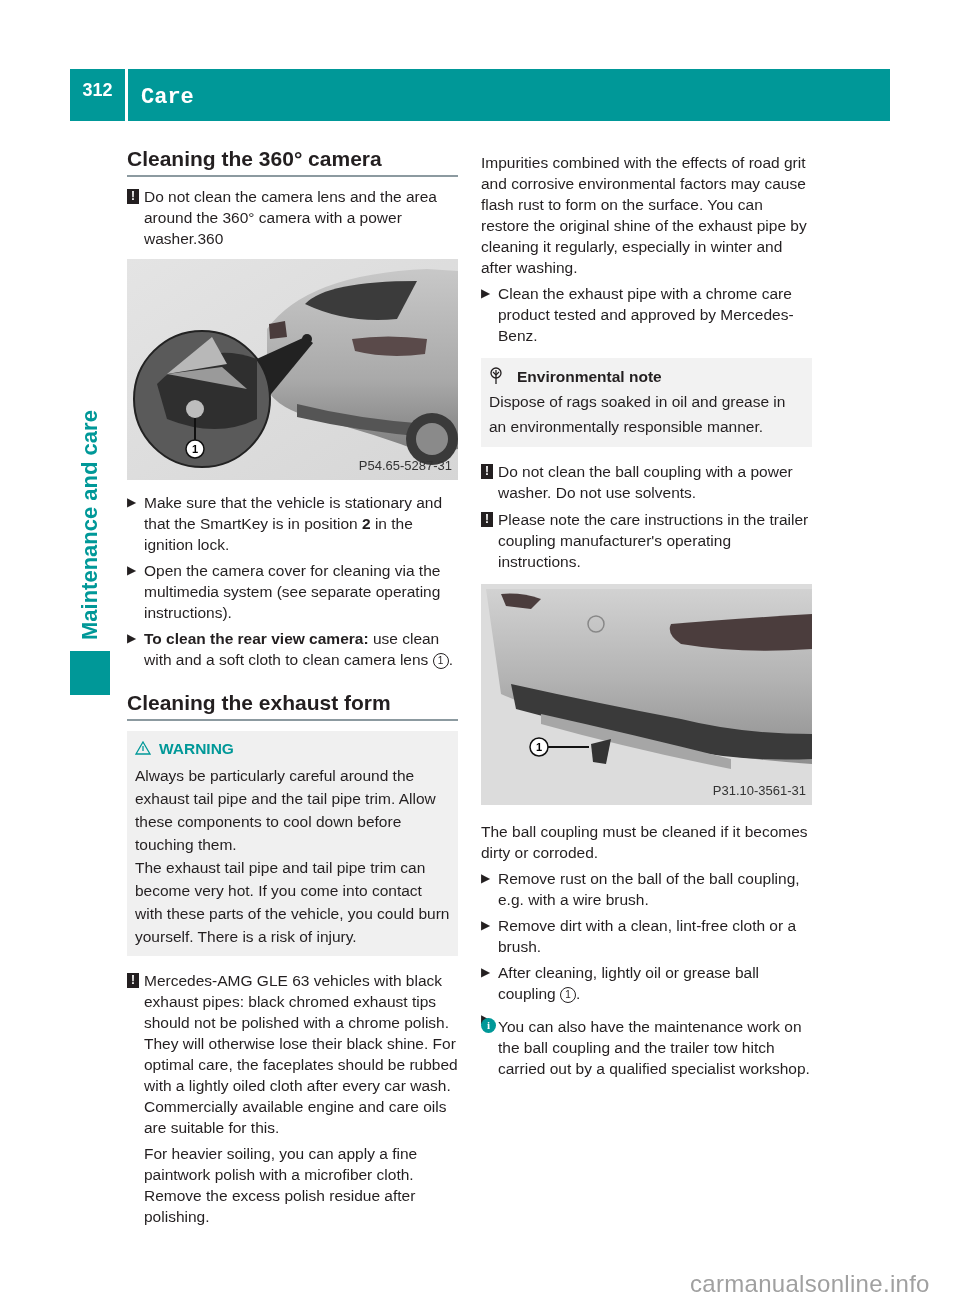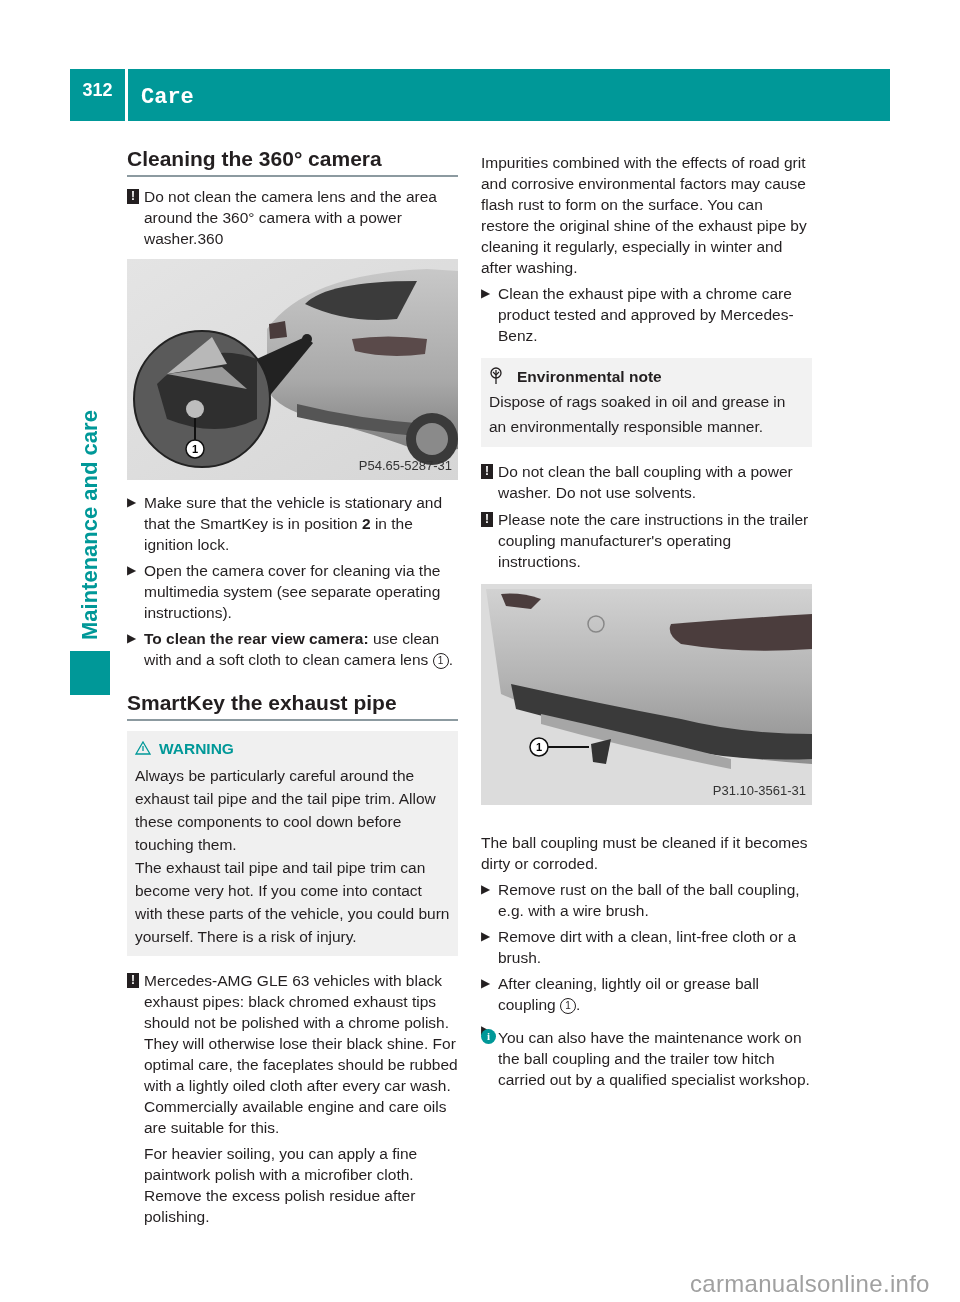"SmartKey the exhaust pipe" h2 { text: SmartKey the exhaust pipe -> Cleaning the exhaust form }
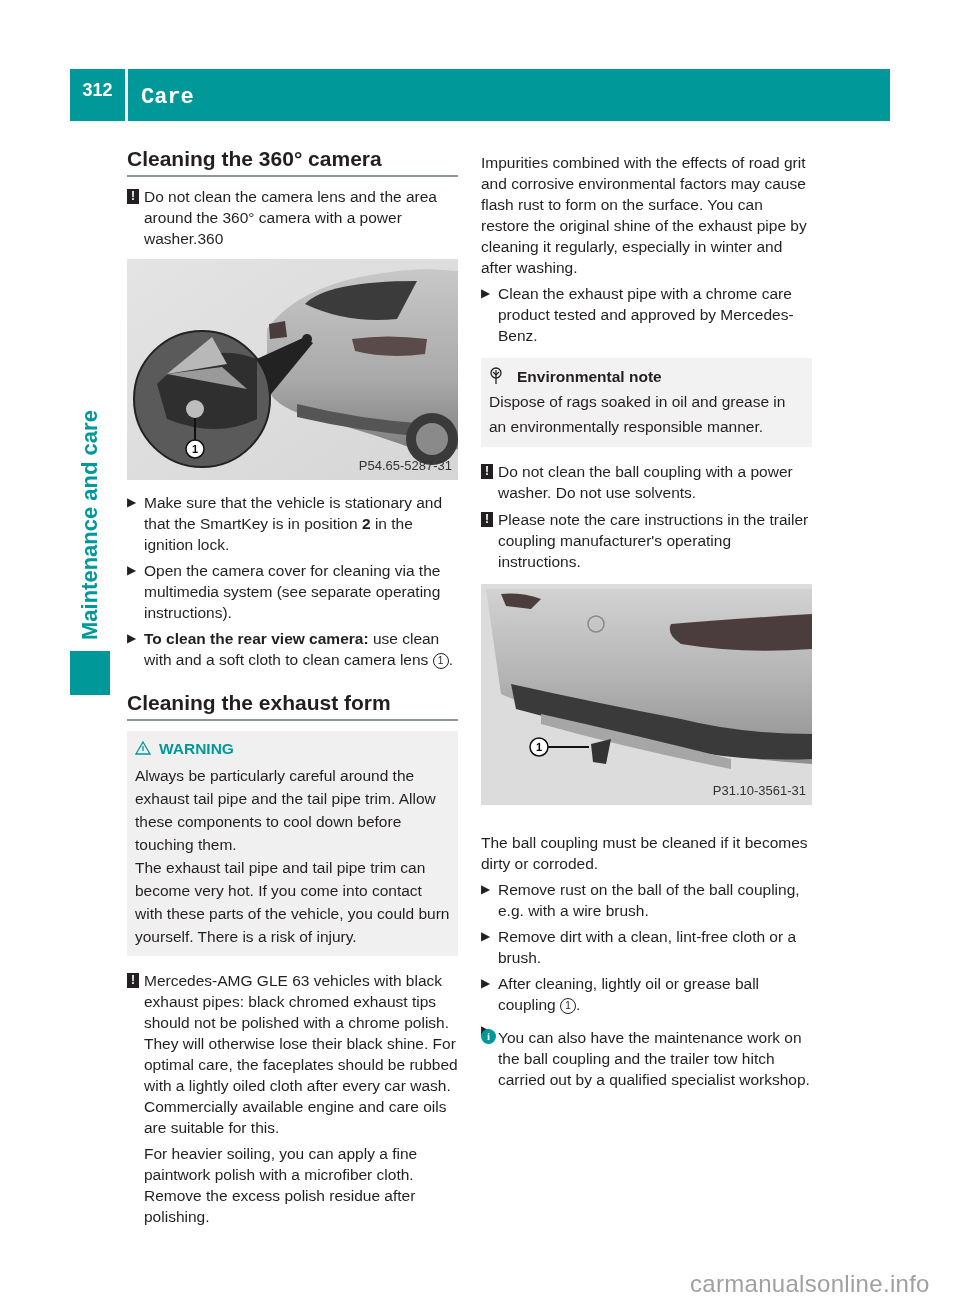"The ball coupling must be" p { margin-top: 27px -> 16px }
